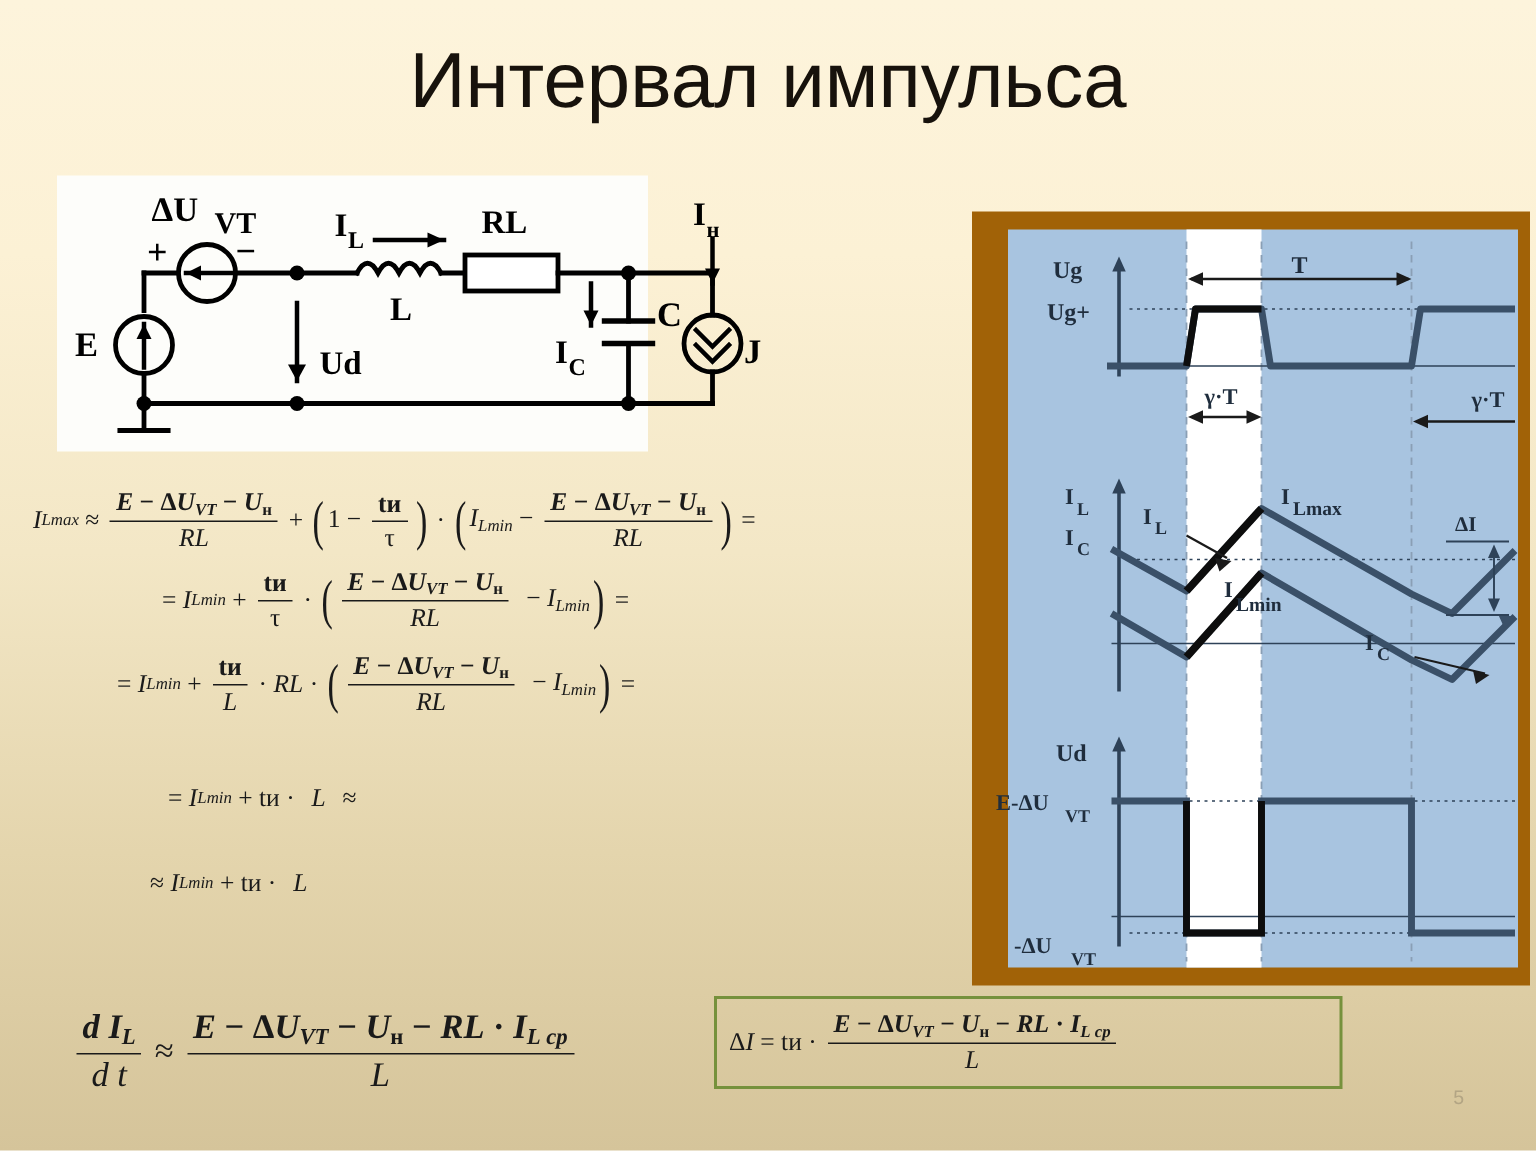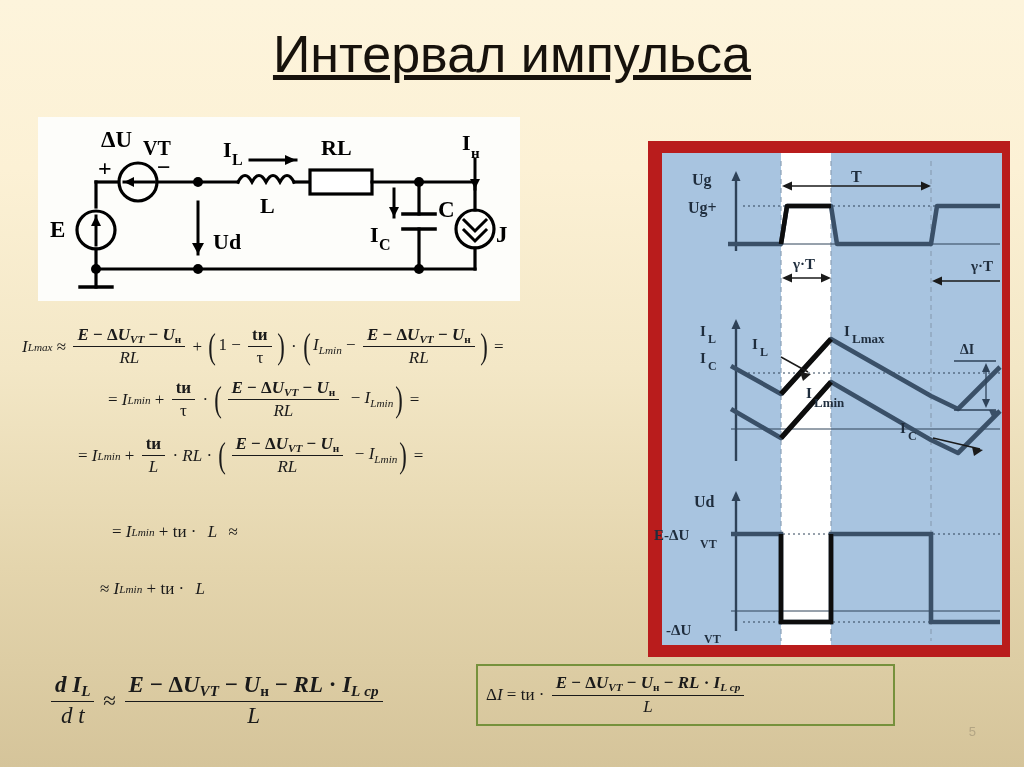"Интервал импульса" #slide-title { text-decoration: underline -> none }
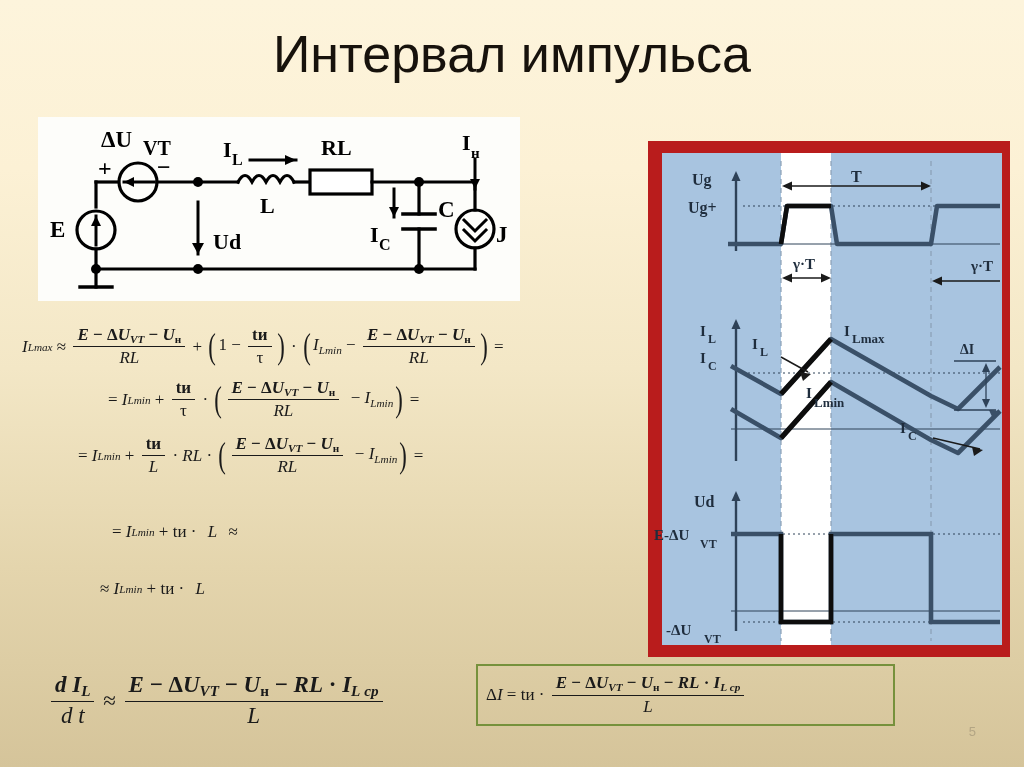"ΔU" #circuit-panel { width: 482px -> 394px }
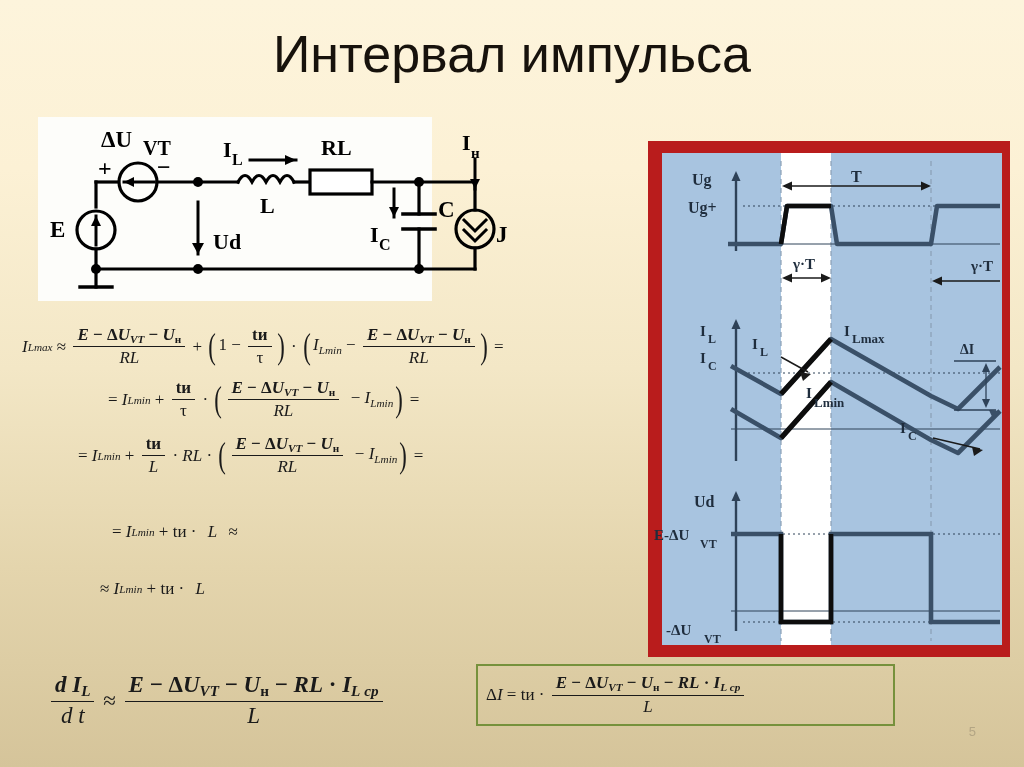"Ug" #waveform-panel { background: #b91c1c -> #a16207; padding-left: none -> 10px }
